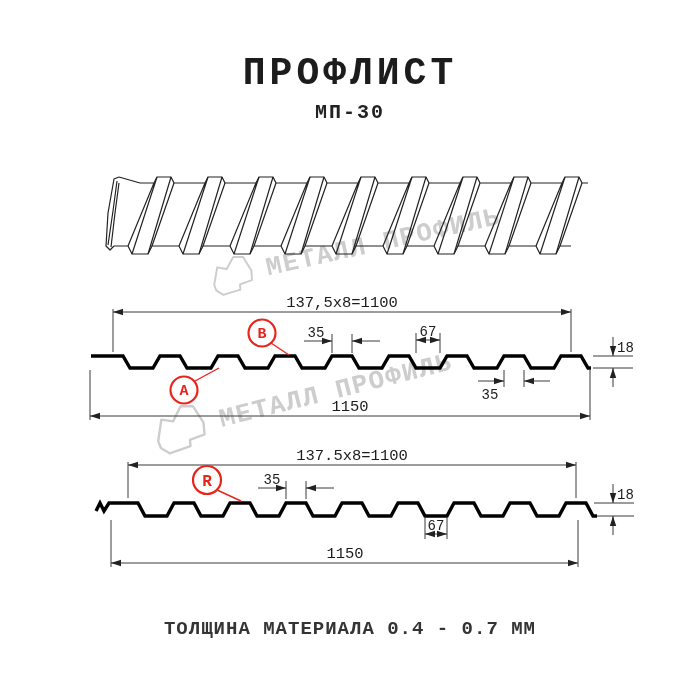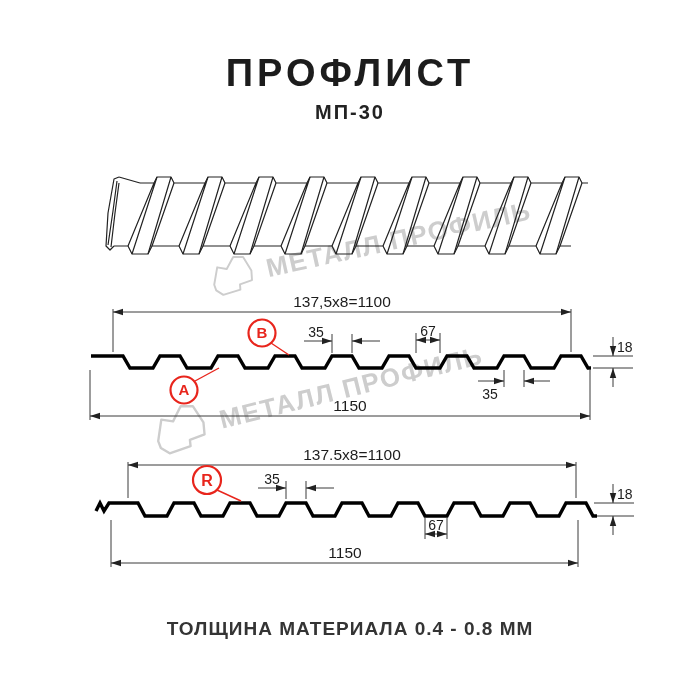"ПРОФЛИСТ" .canvas { font-family: Liberation Sans, sans-serif -> Liberation Mono, monospace }
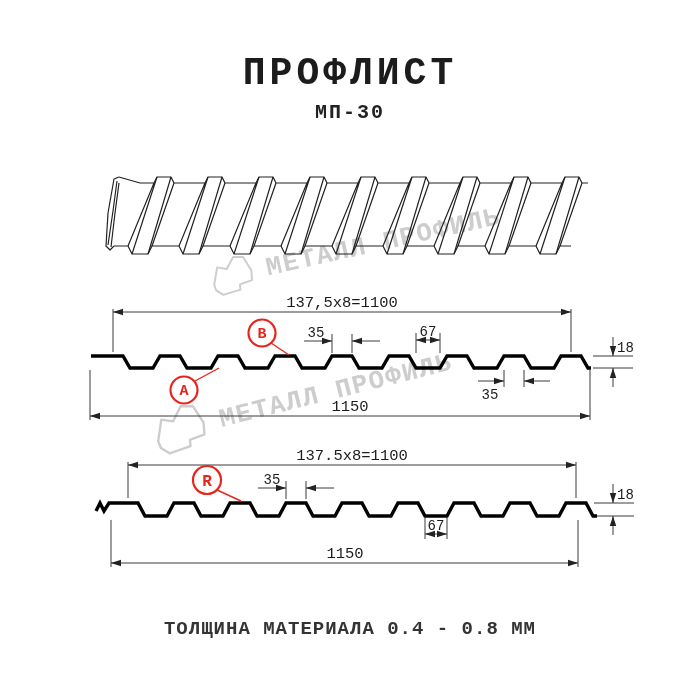"ТОЛЩИНА МАТЕРИАЛА 0.4 - 0.8" div.footer { text: 0.8 -> 0.7 }
